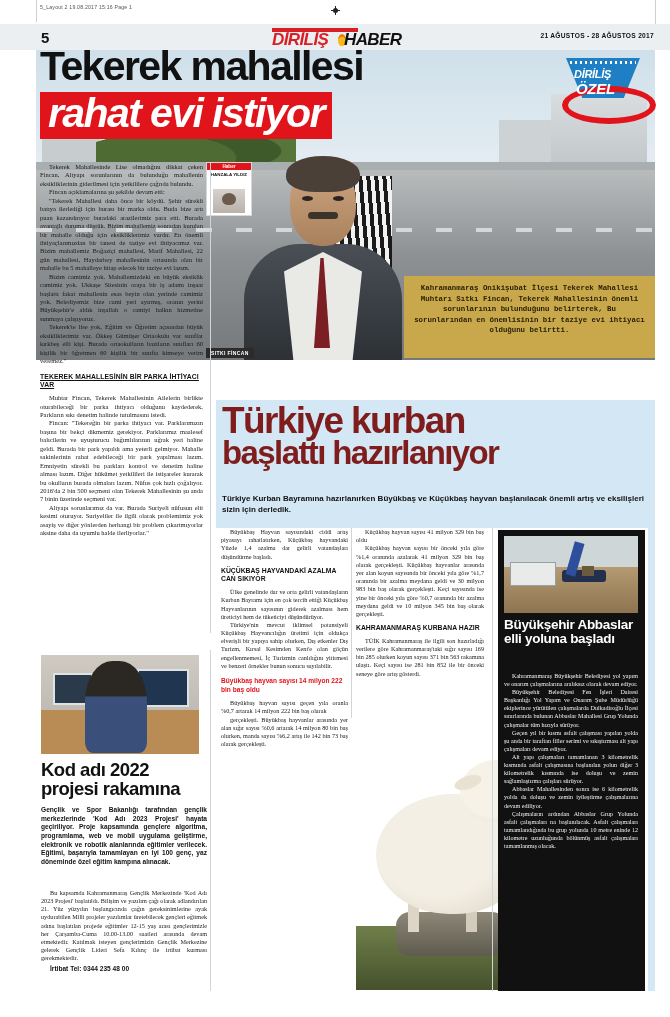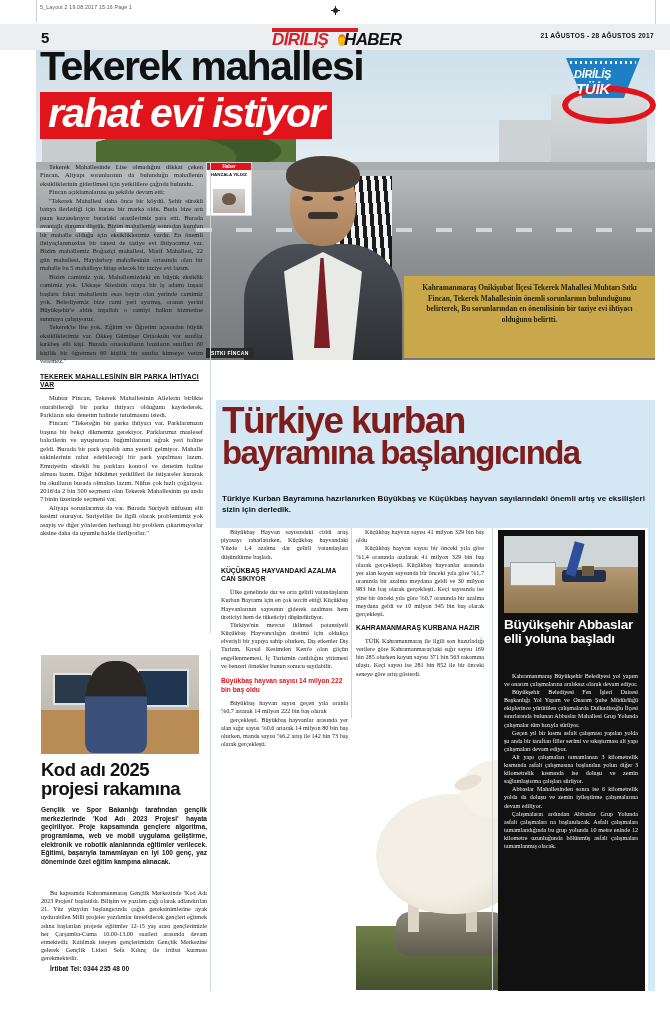"TÜİK" div.t2 { text: TÜİK -> ÖZEL }
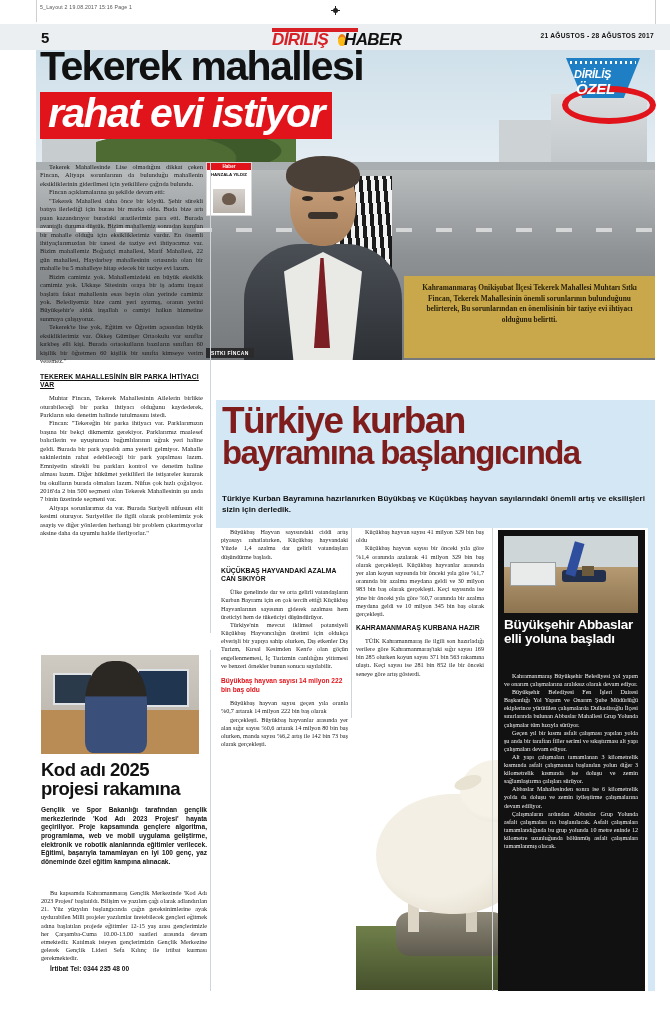"Kahramanmaraş Onikişubat İlçesi Tekerek" .gold p { font-family: Liberation Serif, serif -> Liberation Mono, monospace }
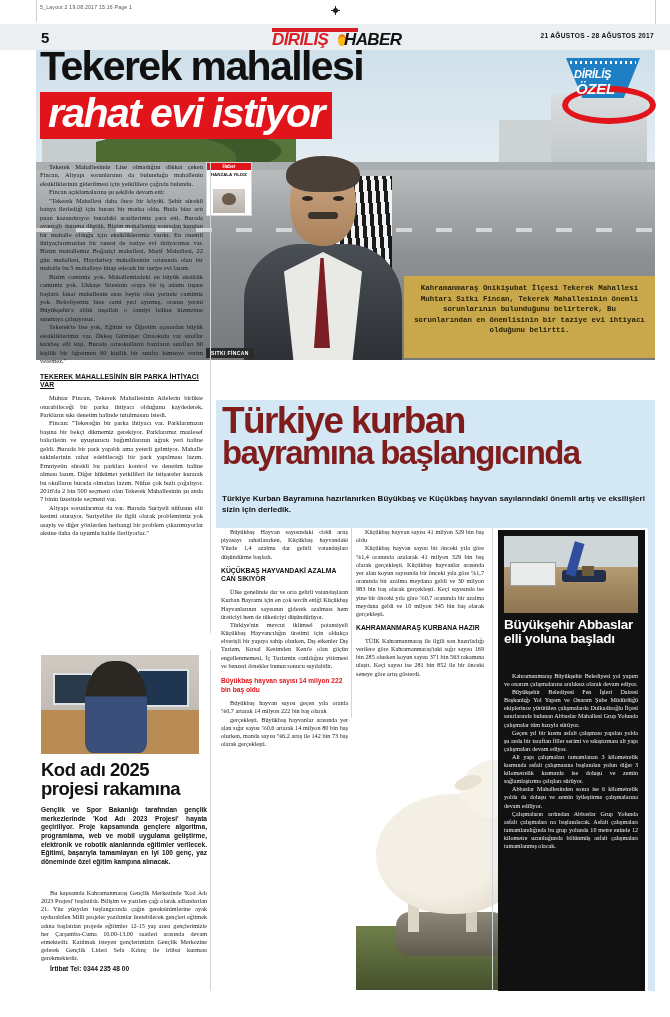"bayramına başlangıcında" span.l2 { text: bayramına başlangıcında -> başlattı hazırlanıyor }
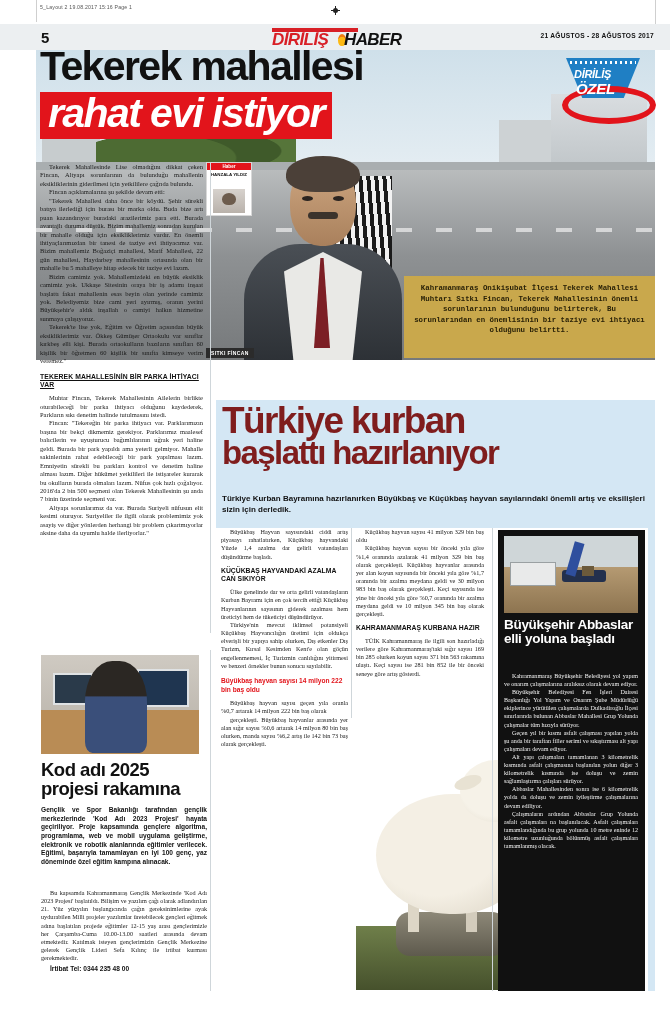"Türkiye Kurban Bayramına hazırlanırken" div.deck { text: sayılarındaki -> başlanılacak }
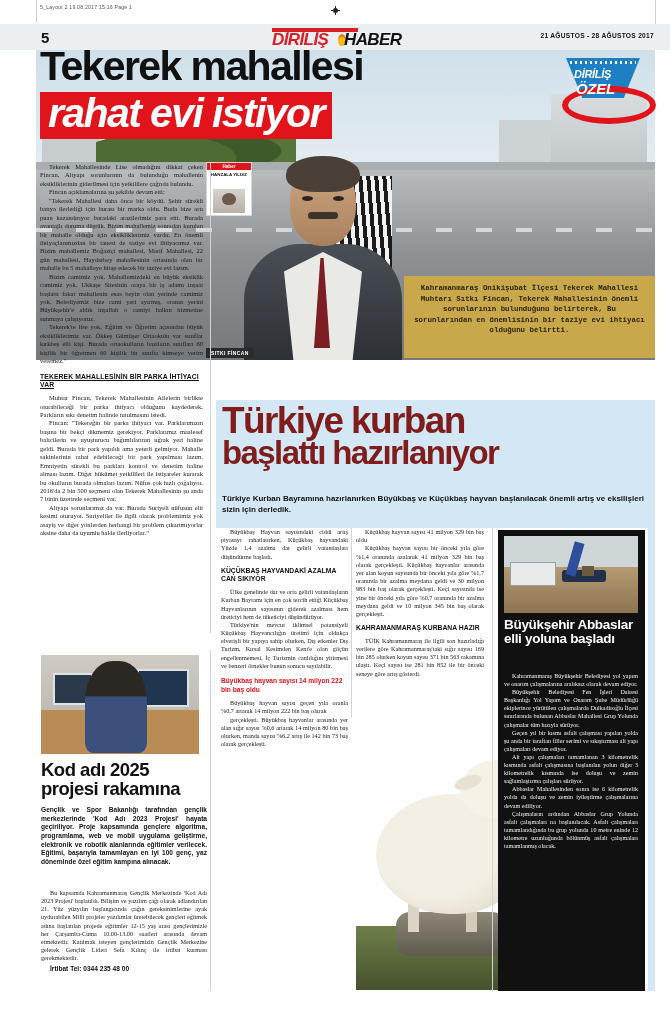"Kod adı 2025" span { text: 2025 -> 2022 }
